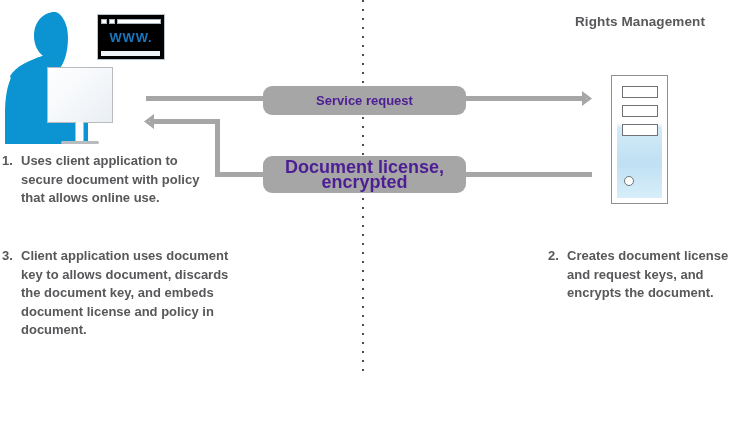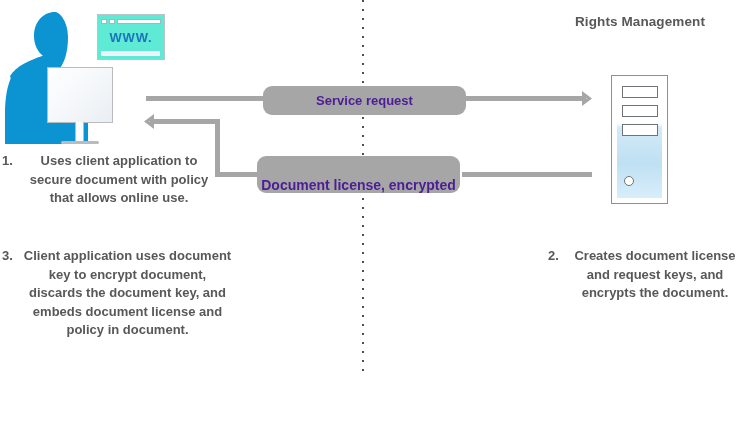"WWW." #browser { background: #5eead4 -> #000000 }
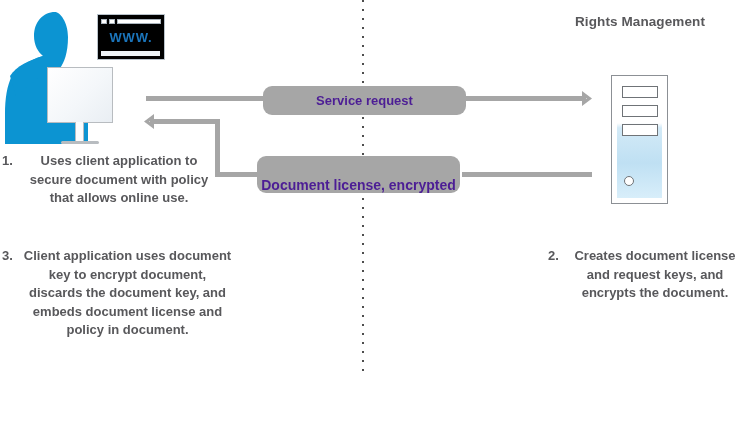"Uses client application to secure" .step-text { text-align: center -> none }
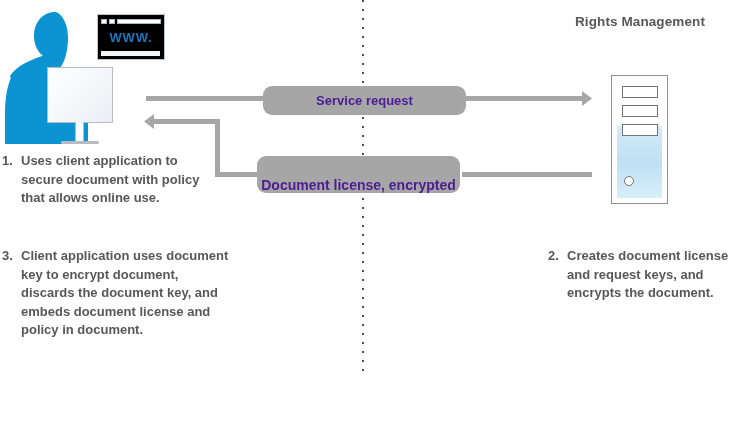"Document license, encrypted" #label-doc-license { align-items: flex-end -> none; font-size: 14px -> 18px; left: 257px -> 263px }
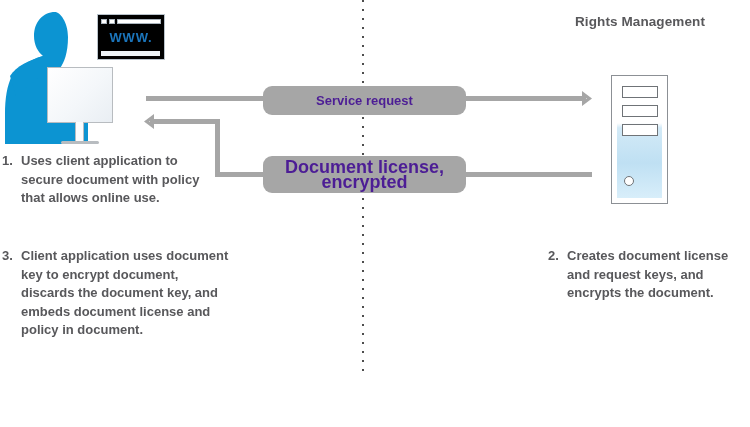"Client application uses document key" span.step-text { text: encrypt -> allows }
